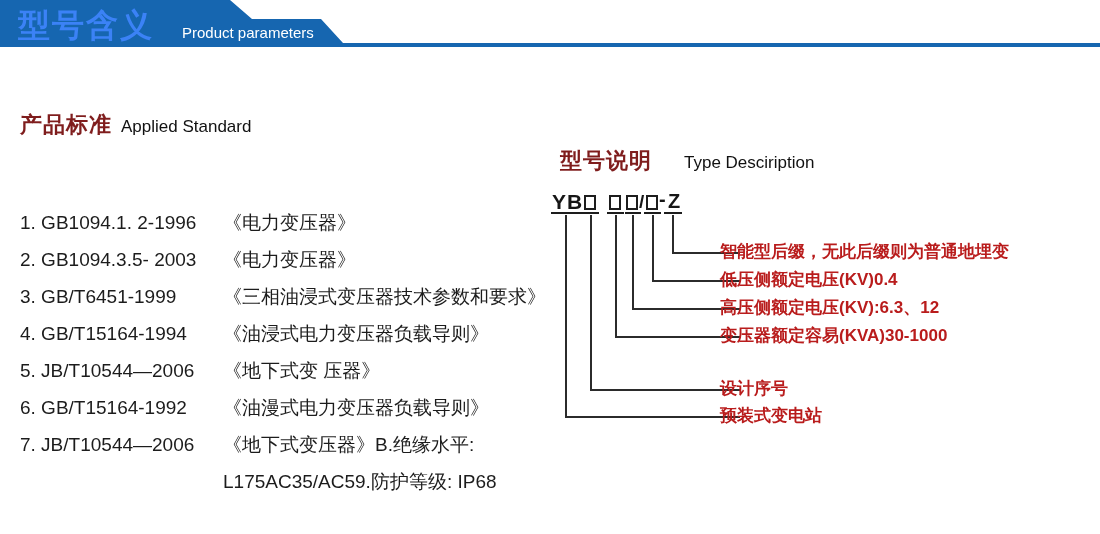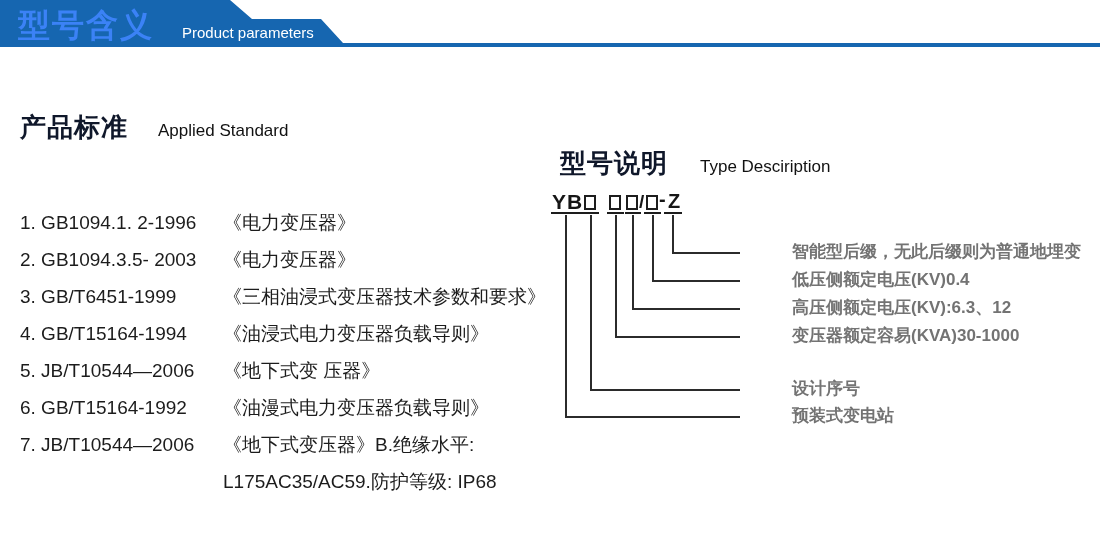"产品标准" .sec-cn { color: #0f172a -> #7f1d1d; font-size: 26px -> 22px }
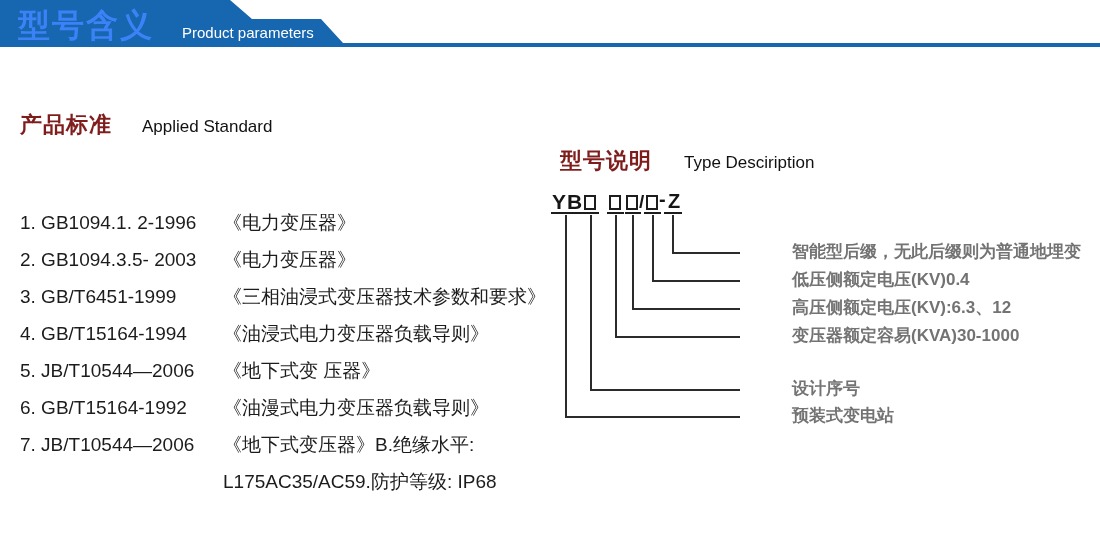"Applied Standard" .sec-en { margin-left: 30px -> 9px }
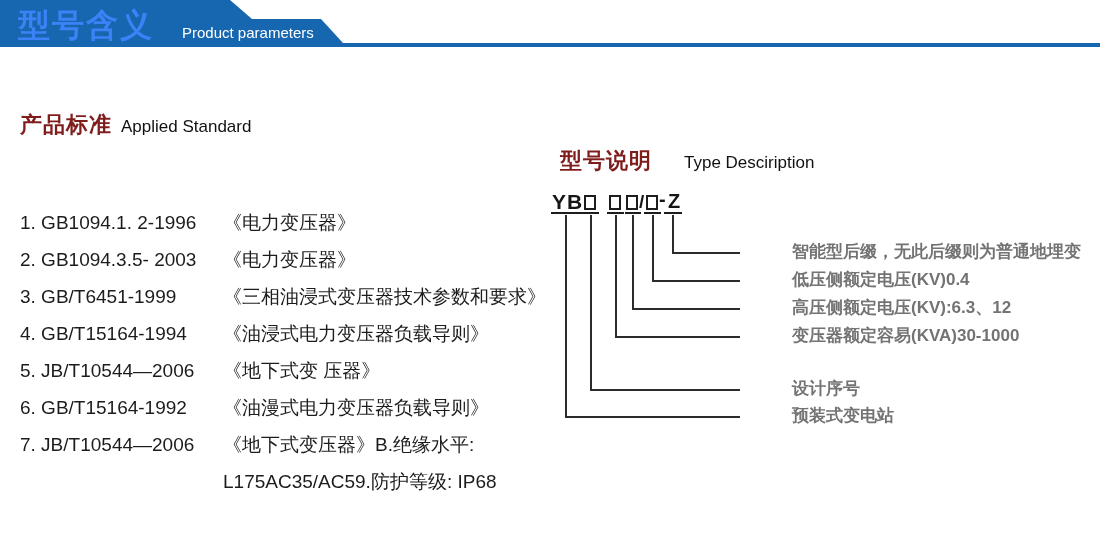"智能型后缀，无此后缀则为普通地埋变" .anno { color: #737373 -> #b91c1c; left: 792px -> 720px }
